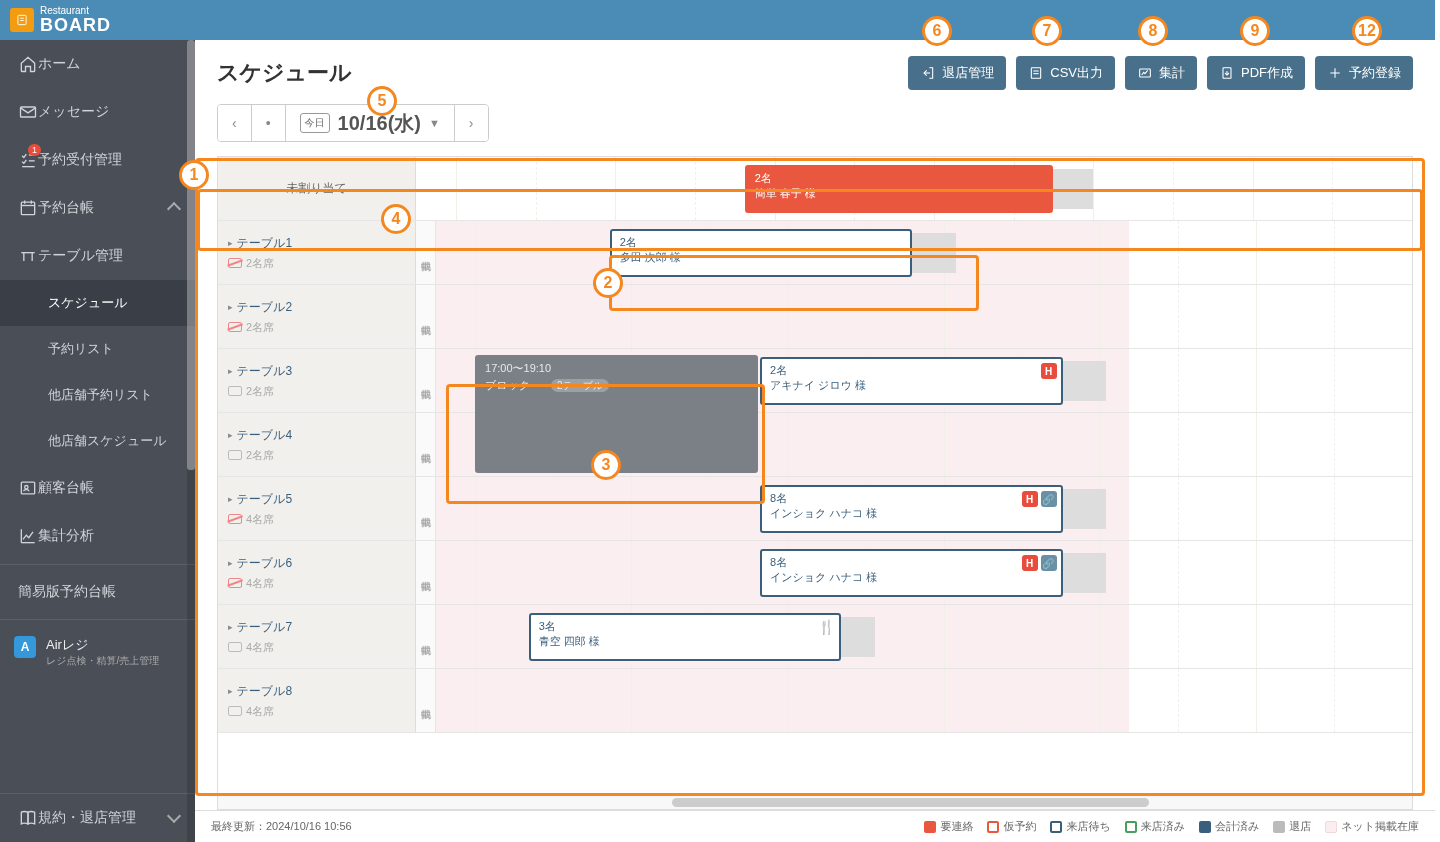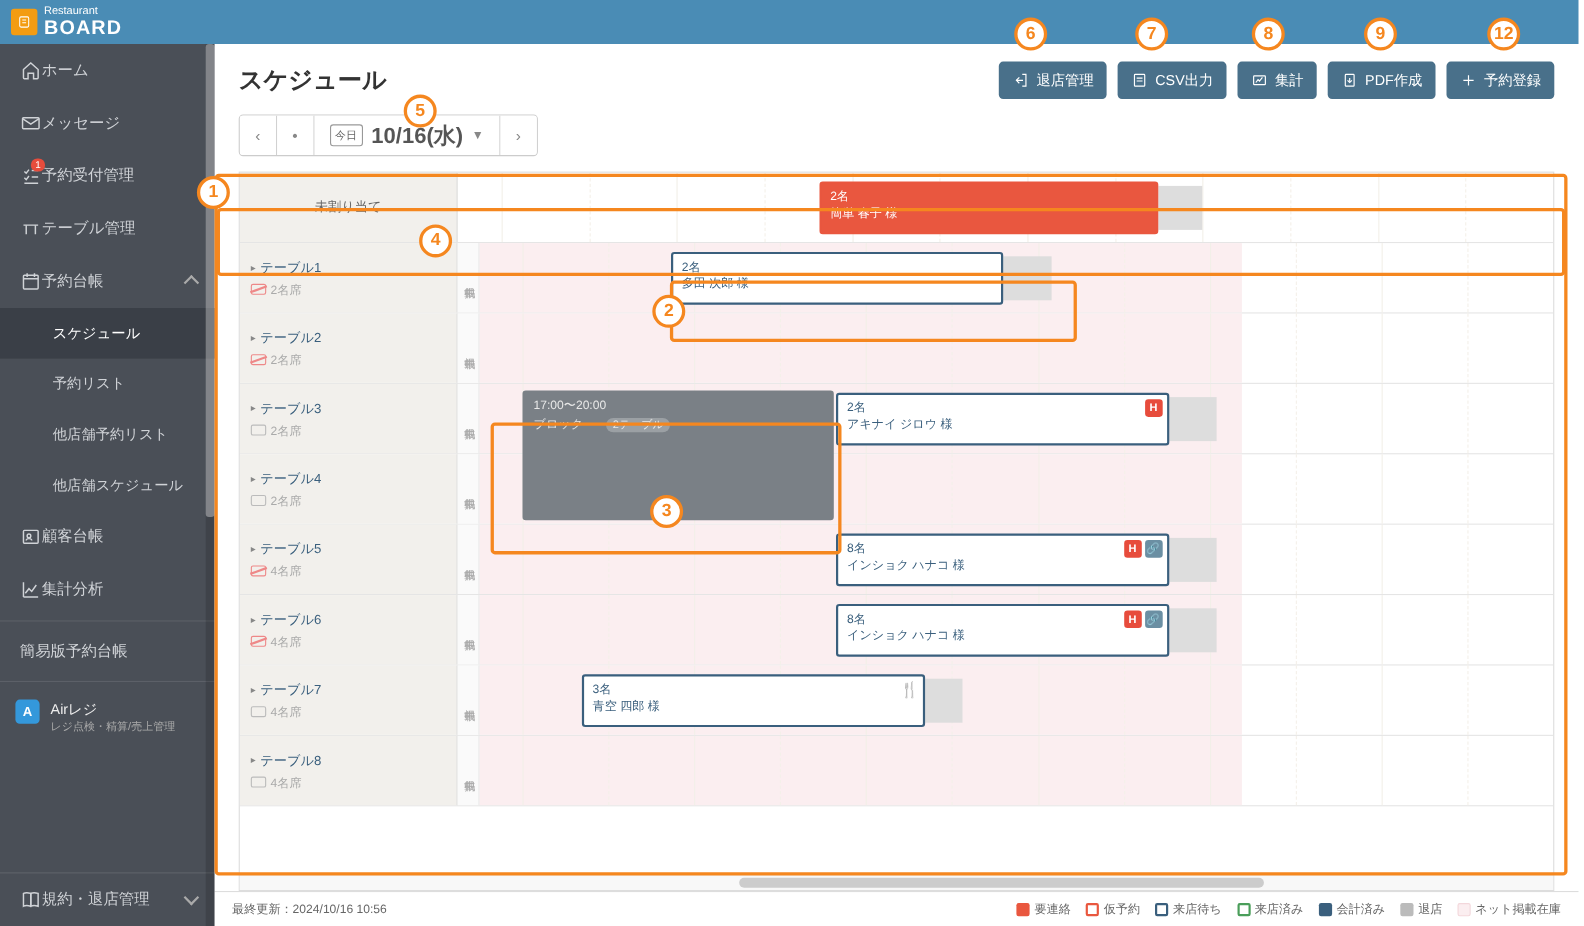"テーブル管理" div.nav-item { order: before "予約台帳" -> after "予約台帳" }
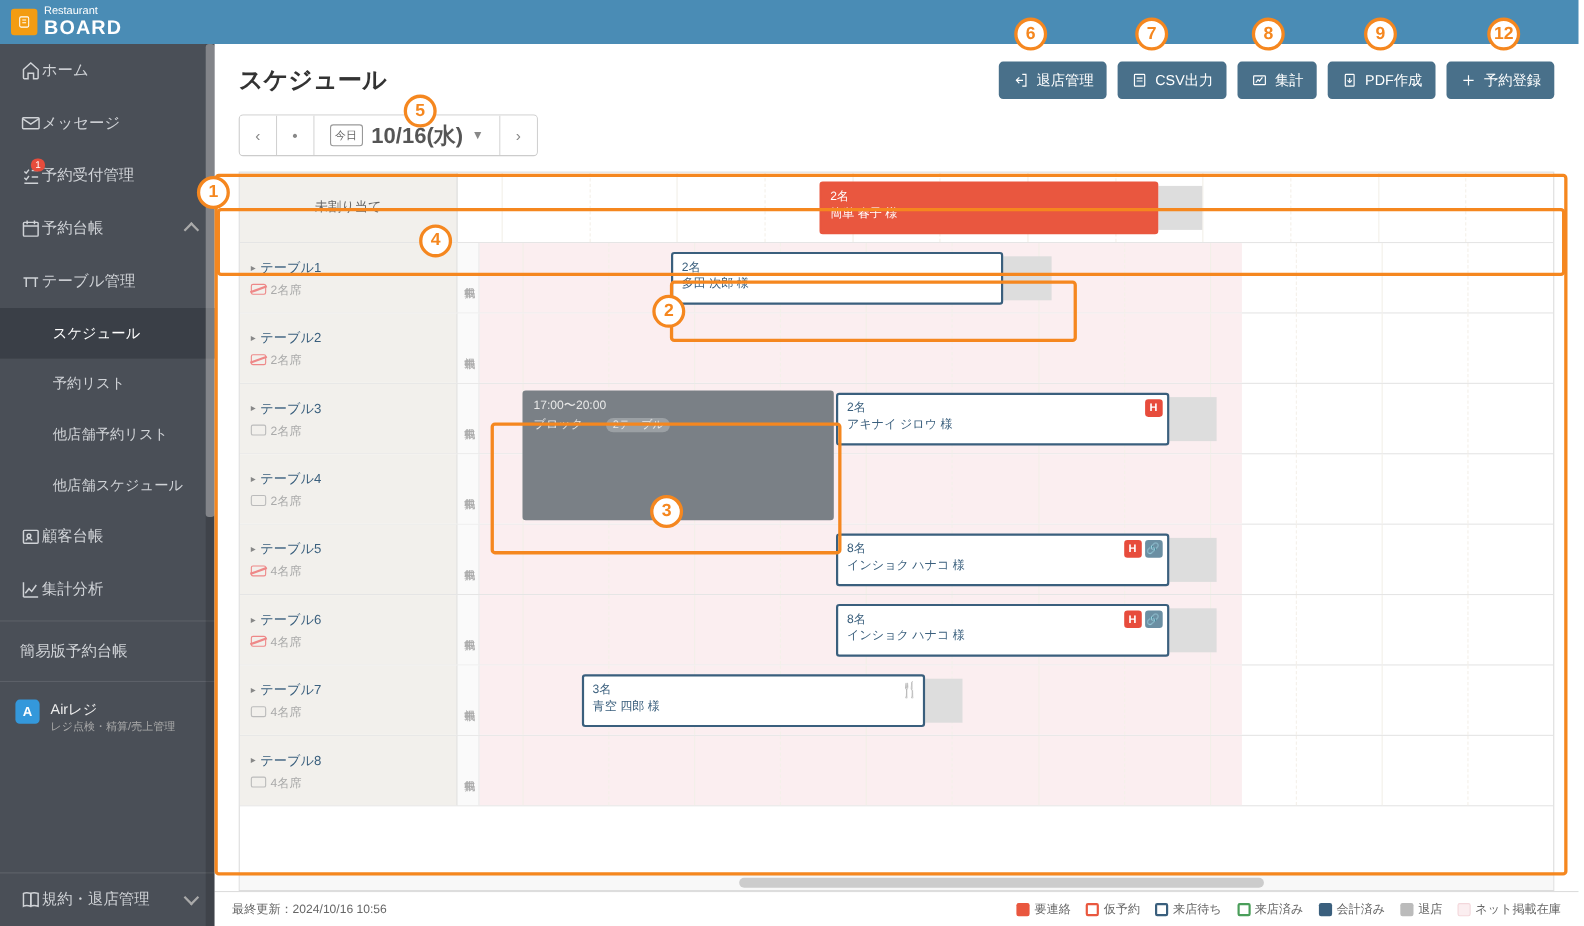"17:00〜20:00" span.block-time { text: 20:00 -> 19:10 }
